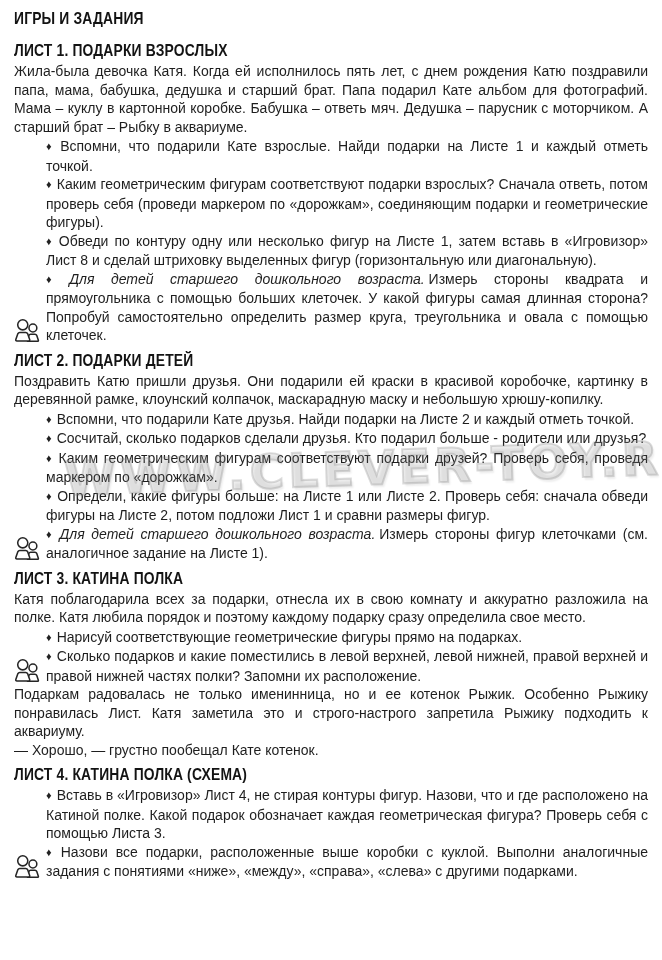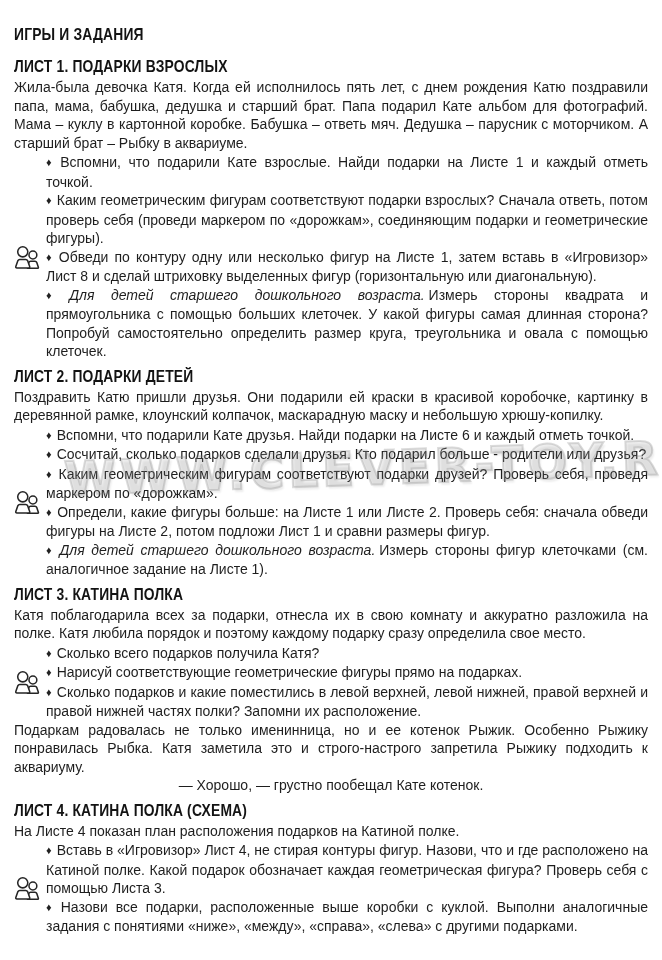"ИГРЫ И ЗАДАНИЯ" .page { padding: 25px 14px 0 14px -> 9px 14px 0 14px }
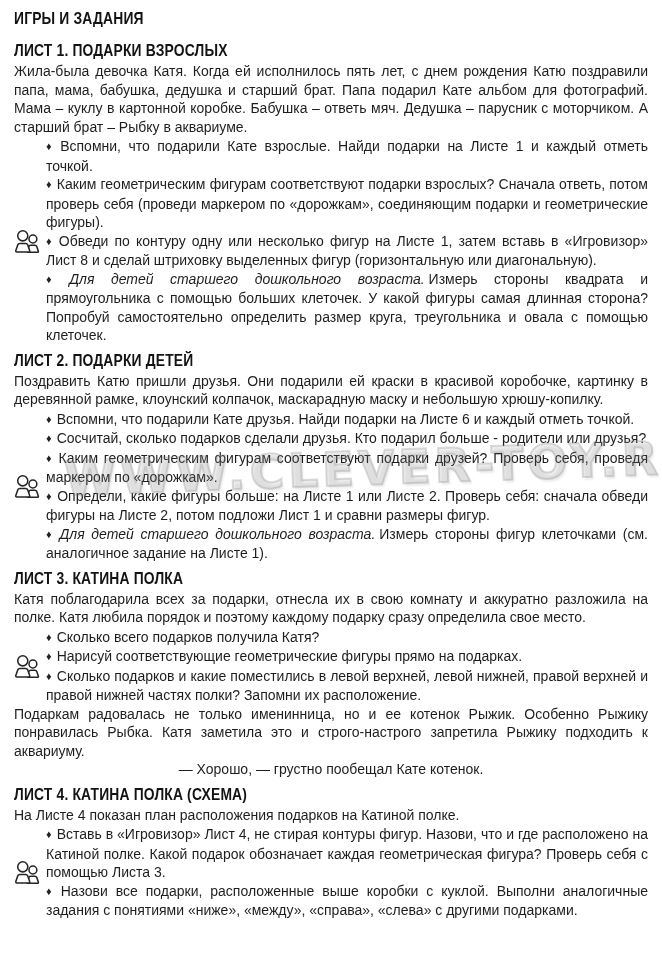"♦ Вспомни, что подарили Кате" .tasks-row { align-items: center -> flex-end }
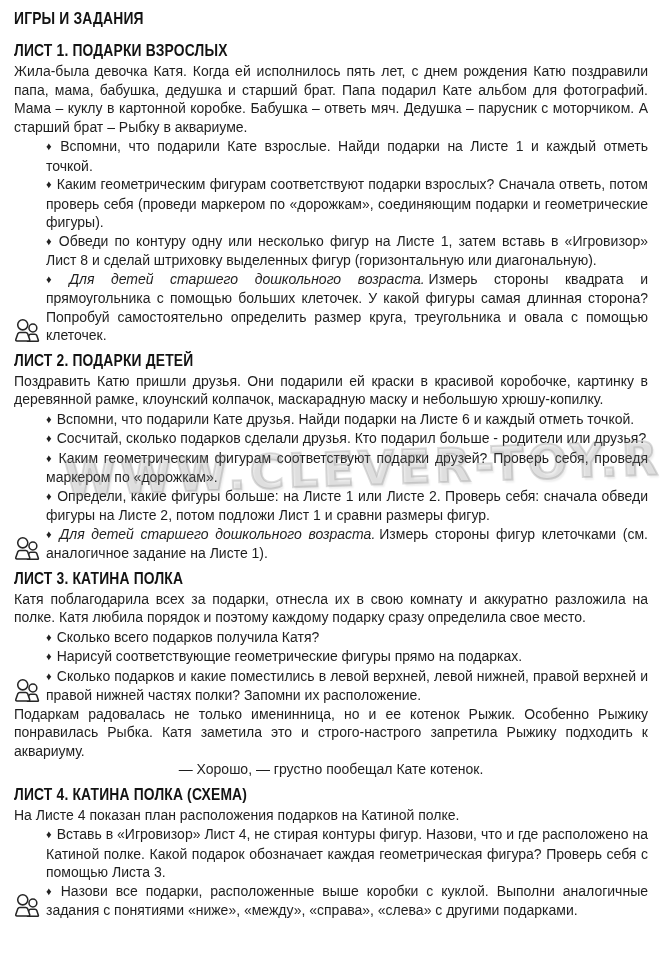"Вспомни, что подарили Кате друзья." span { text: 6 -> 2 }
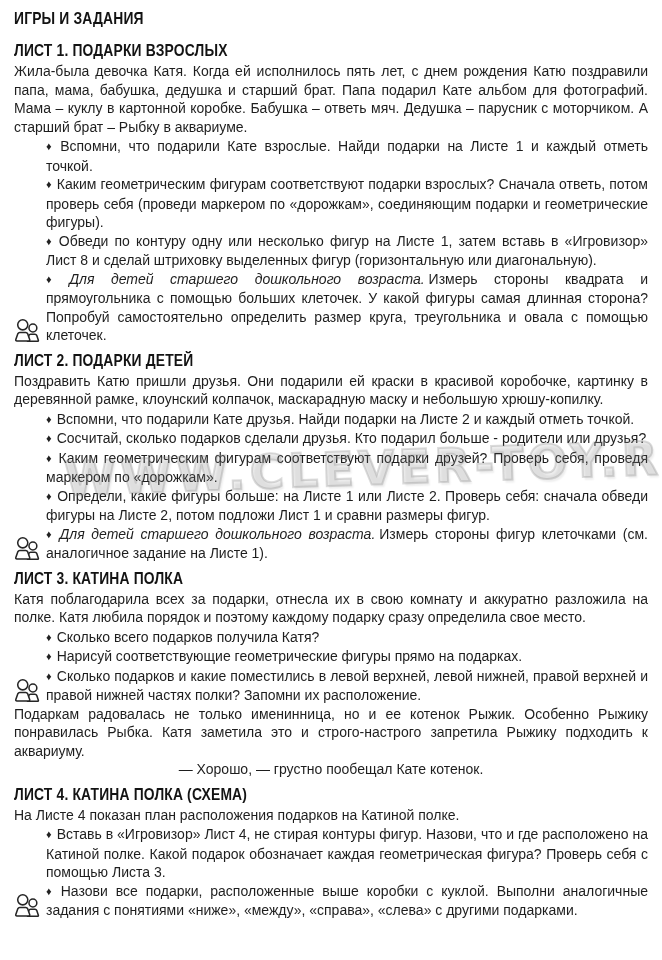"♦ Сколько всего подарков получила" p.task { html: <p><span>♦</span><span>Сколько всего подарков получила Катя?</span></p> -> none }
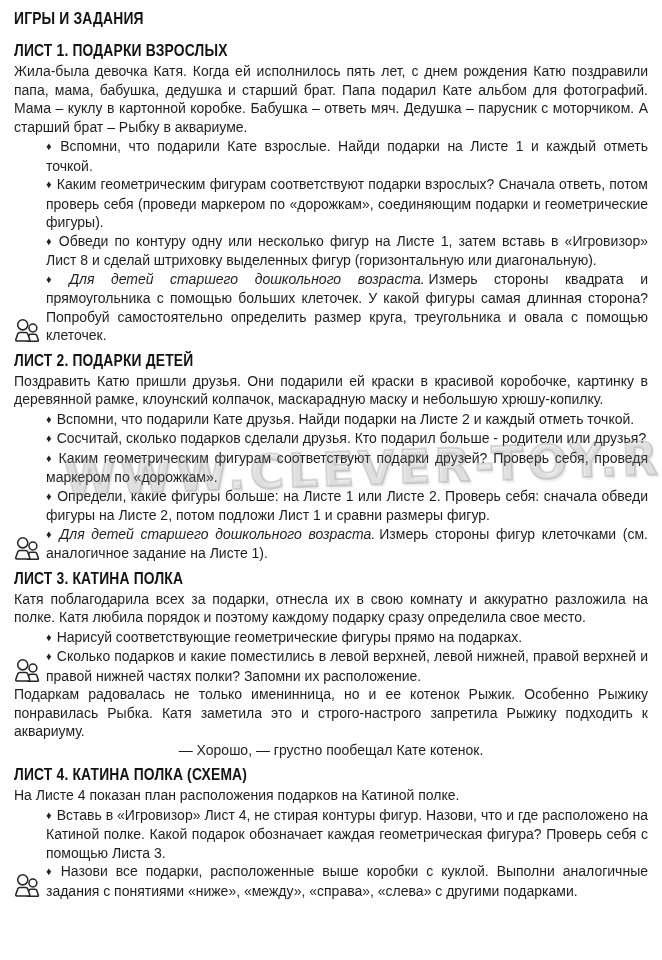"Подаркам радовалась не только" p.outro { text: Рыбка -> Лист }
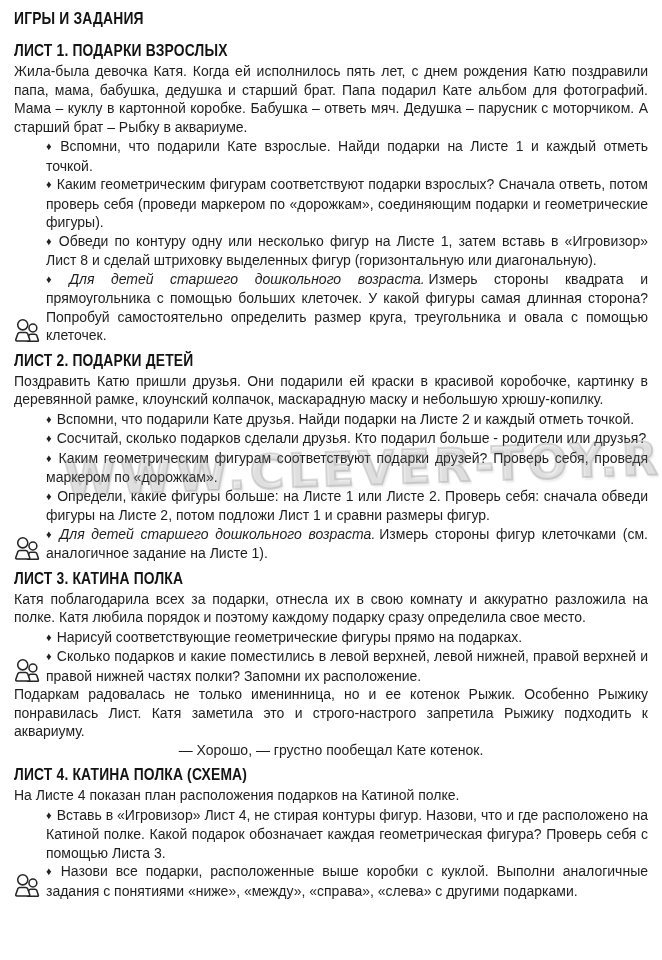"— Хорошо, — грустно пообещал" .outro-dialogue { text-align: center -> left }
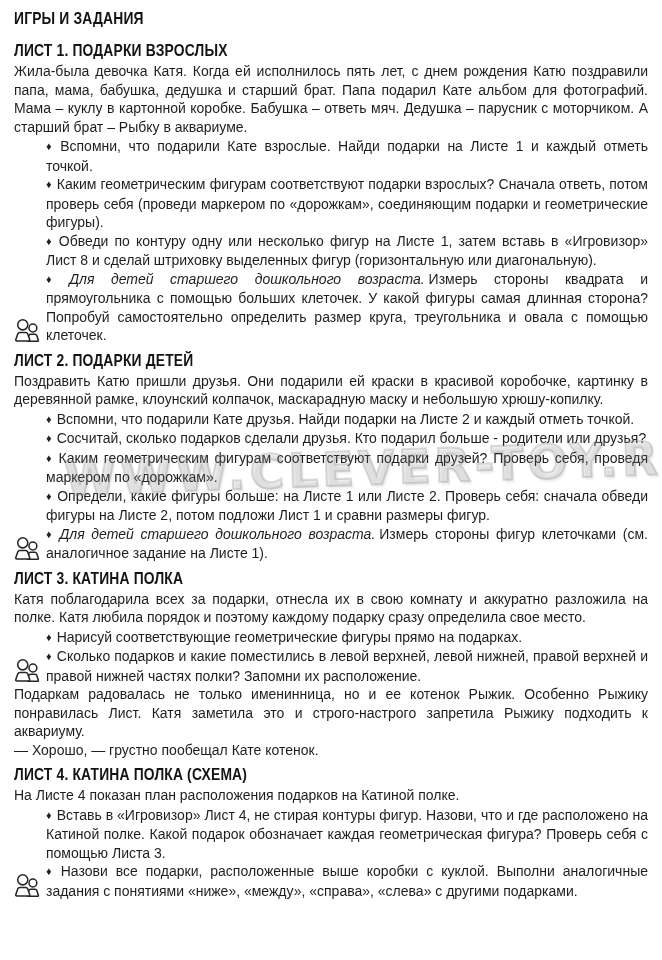"На Листе 4 показан план" p.intro { html: <p>На Листе 4 показан план расположения подарков на Катиной полке.</p> -> none }
